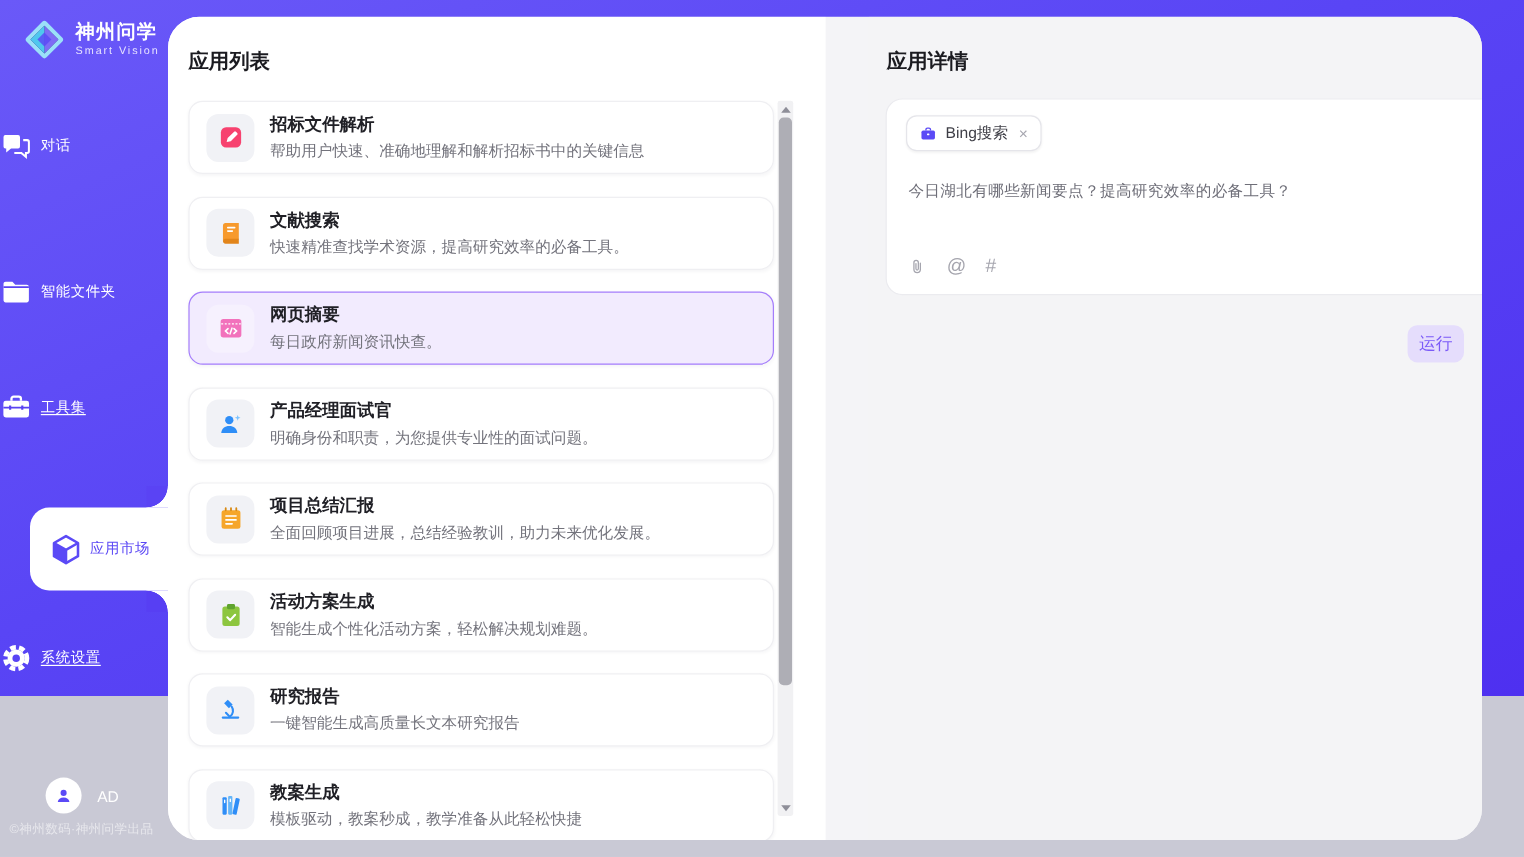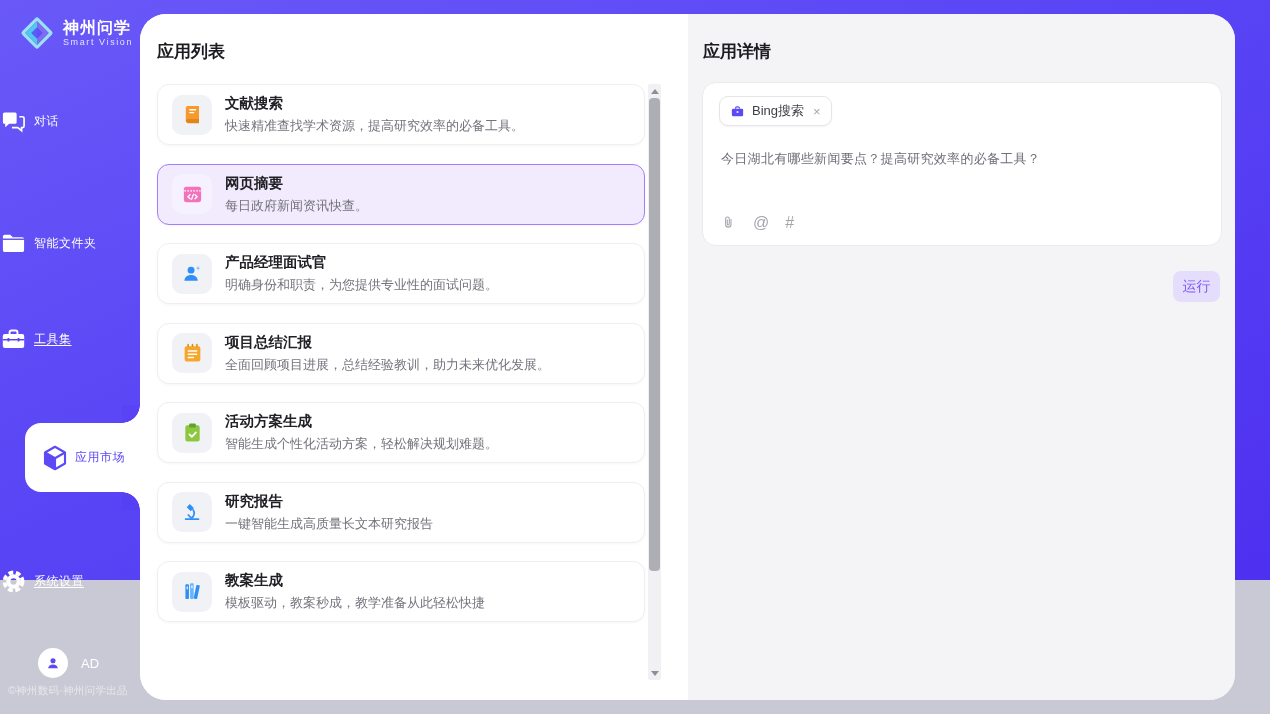"应用列表" .main { gap: none -> 36px }
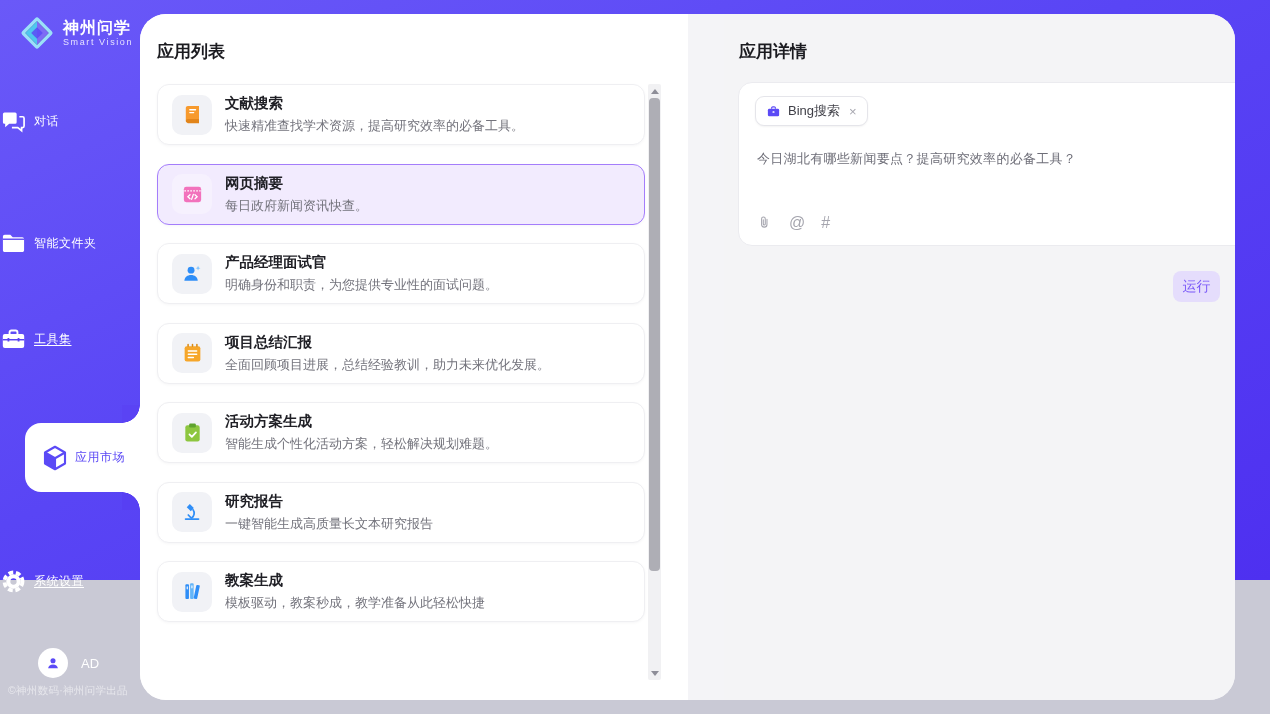"招标文件解析" div.app-card { html: none -> <div> <span> <svg> <use></use> </svg> </span> <span> <span>招标文件解析</span> <span>帮助用户快速、准确地理解和解析招标书中的关键信息</span> </span> </div> }
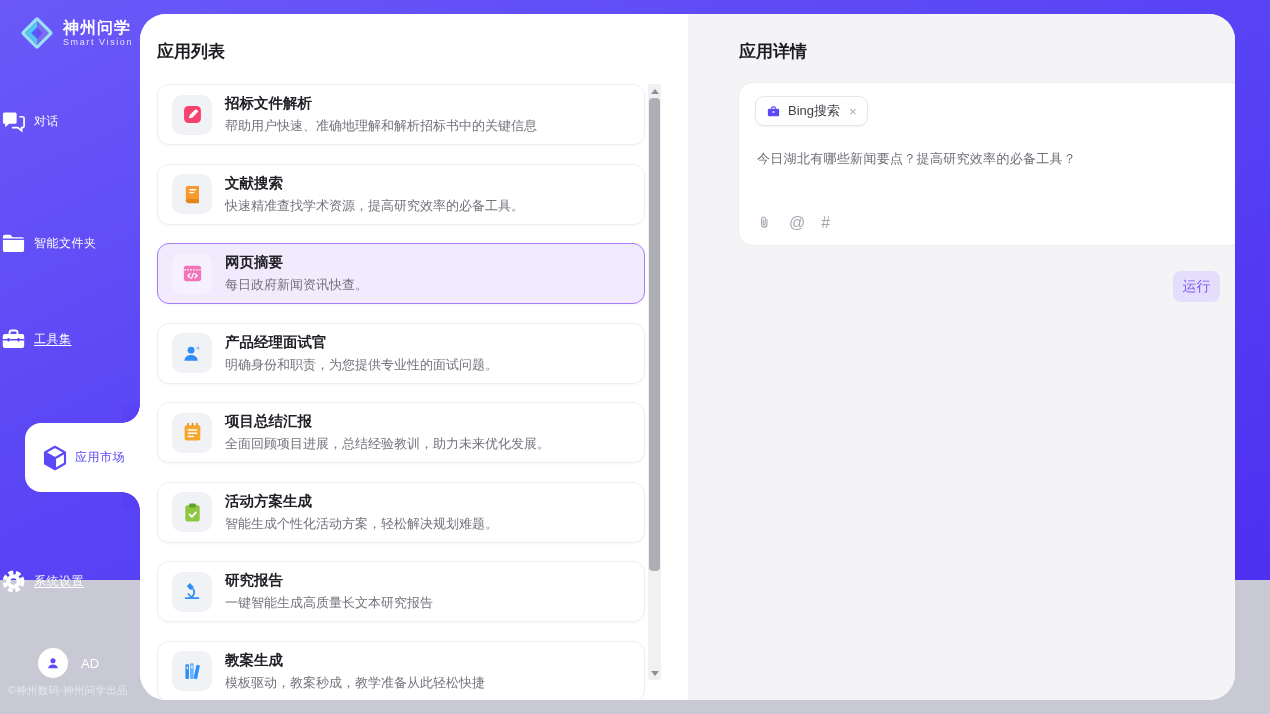"系统设置" .nav-item:nth-child(5) { top: 568px -> 535px }
